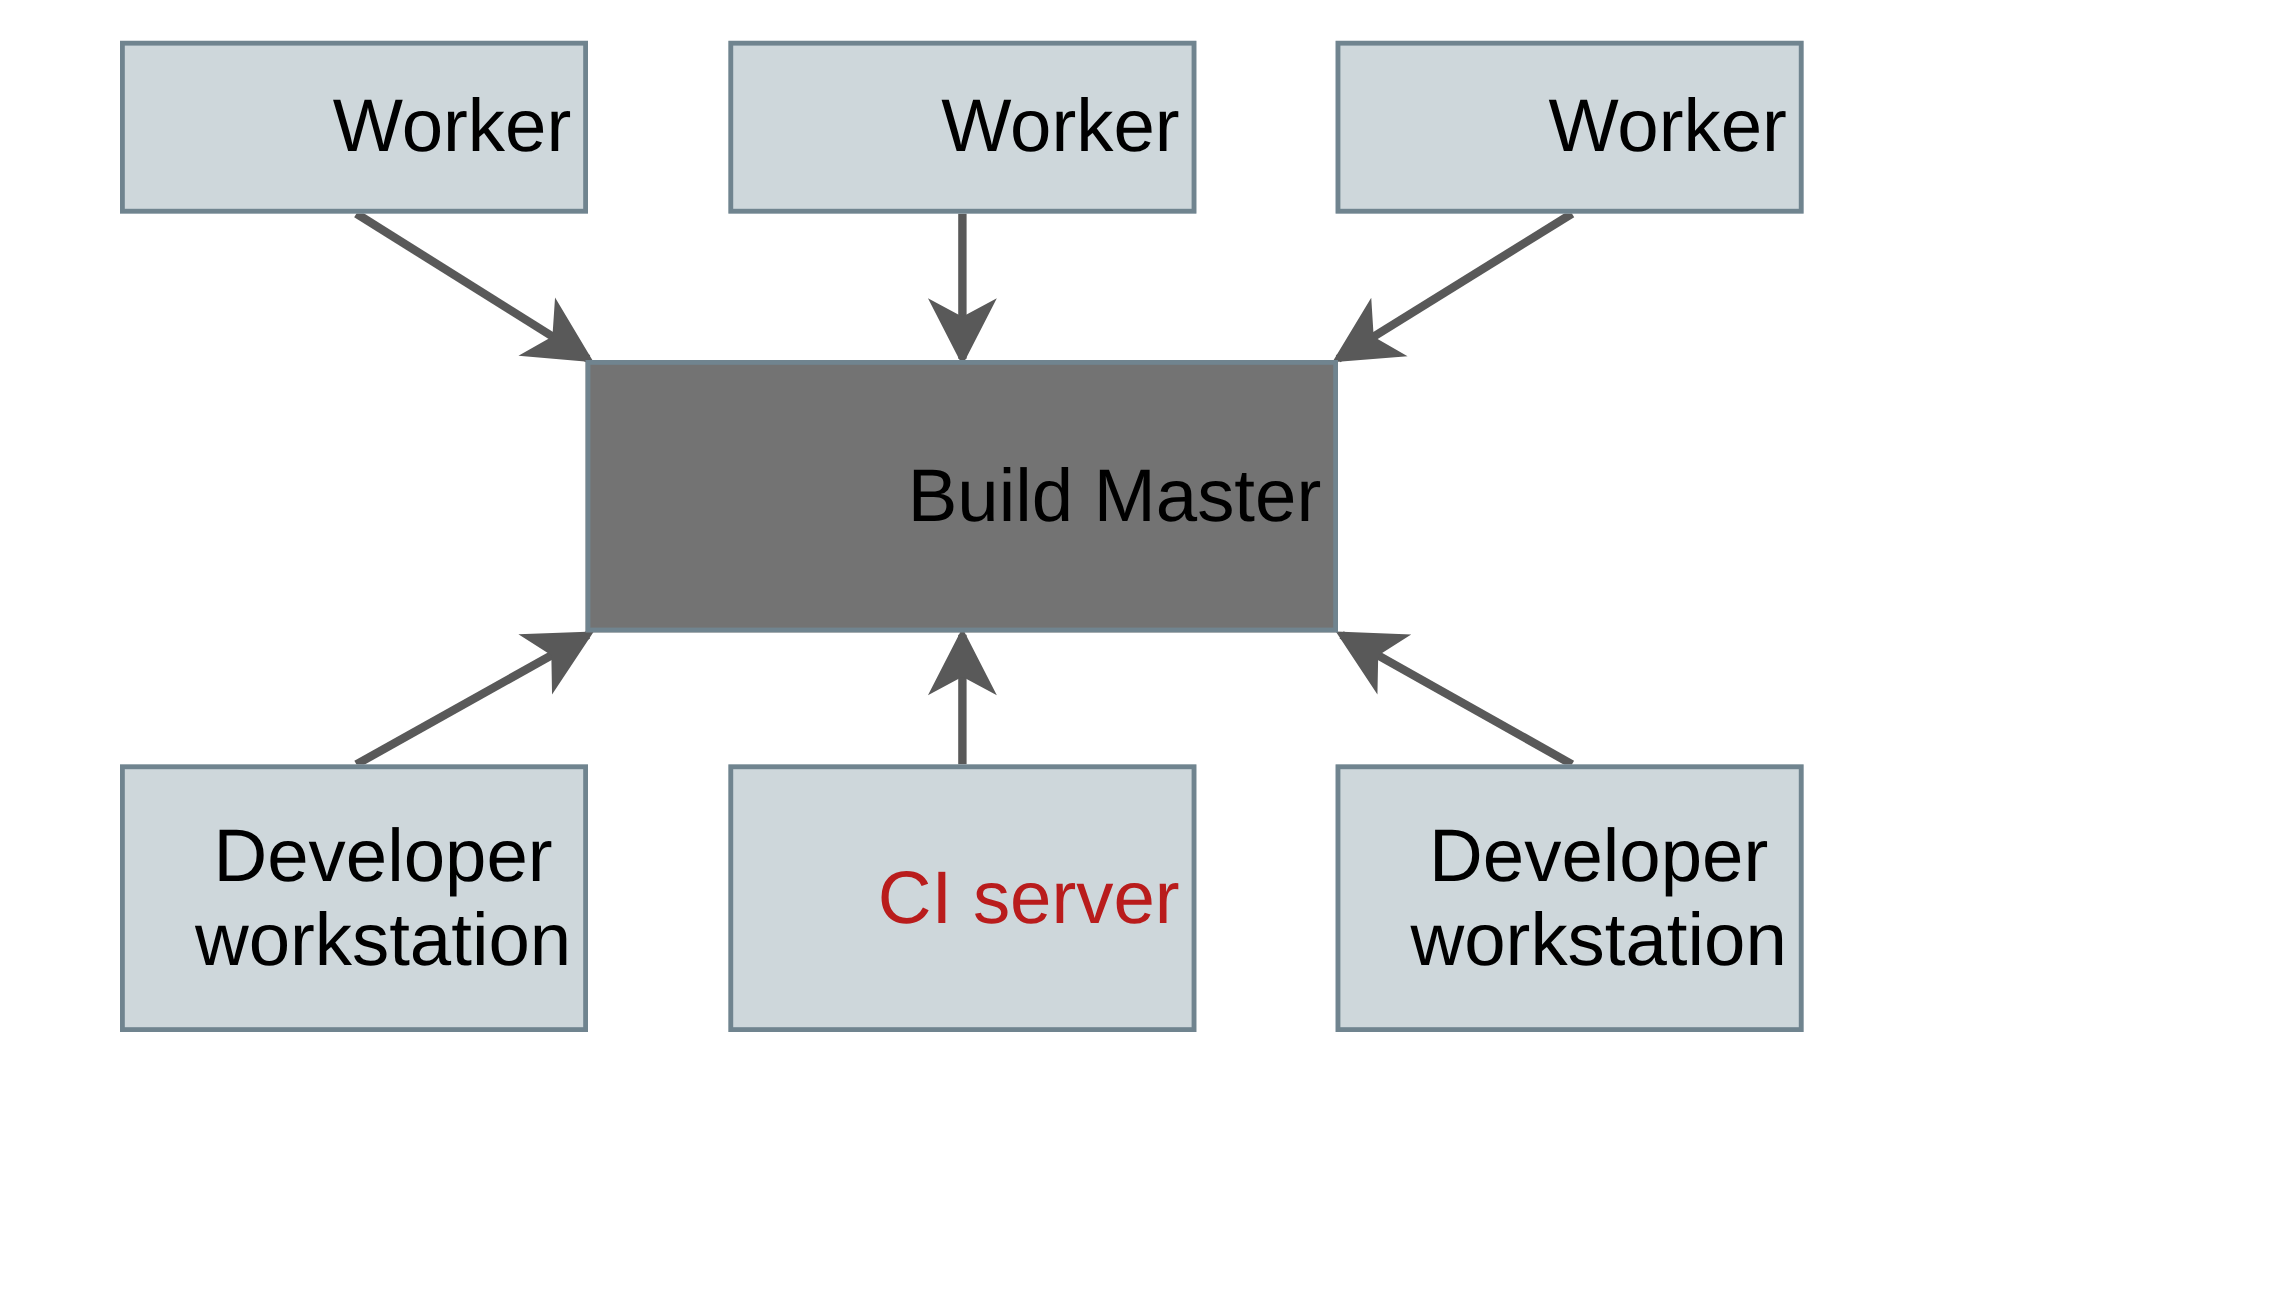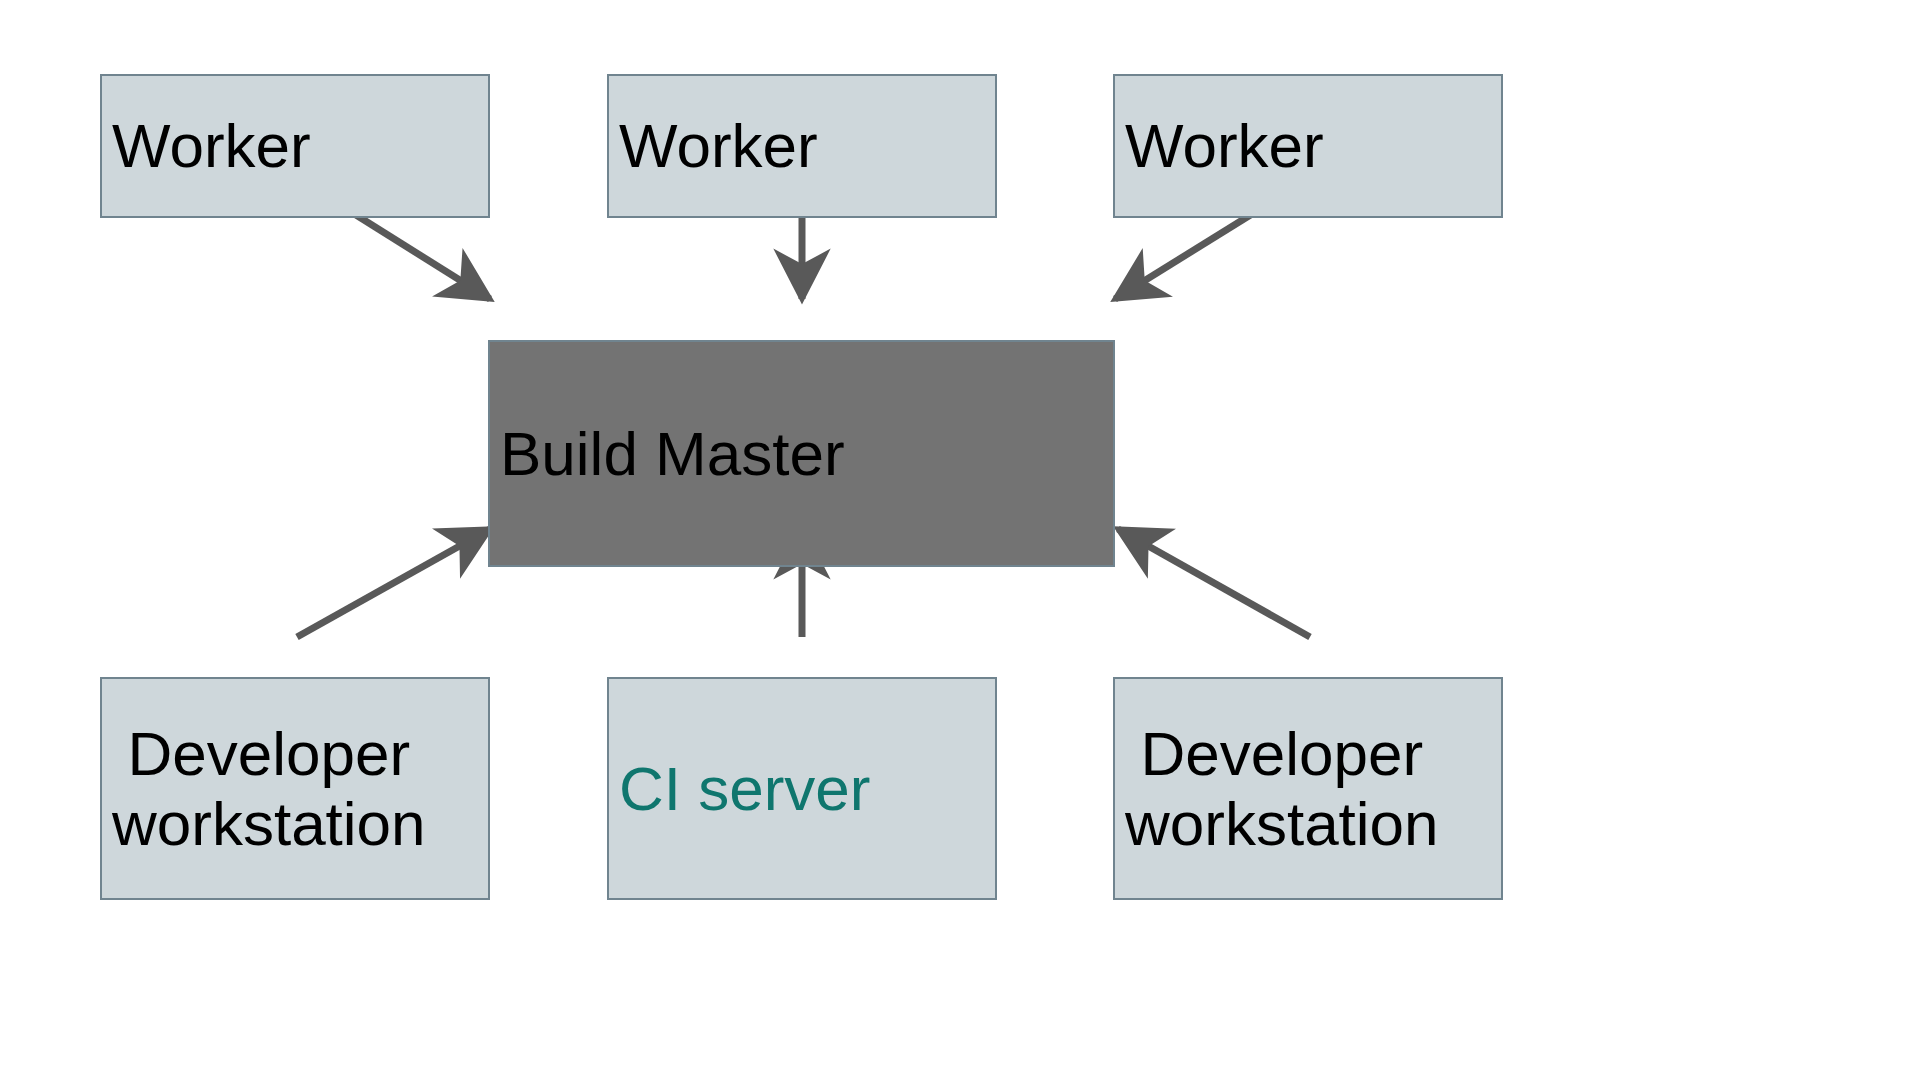"Worker" .node { border: 2px solid #3b82f6 -> 4px solid #3b82f6; justify-content: flex-start -> flex-end; margin-top: 40px -> none }
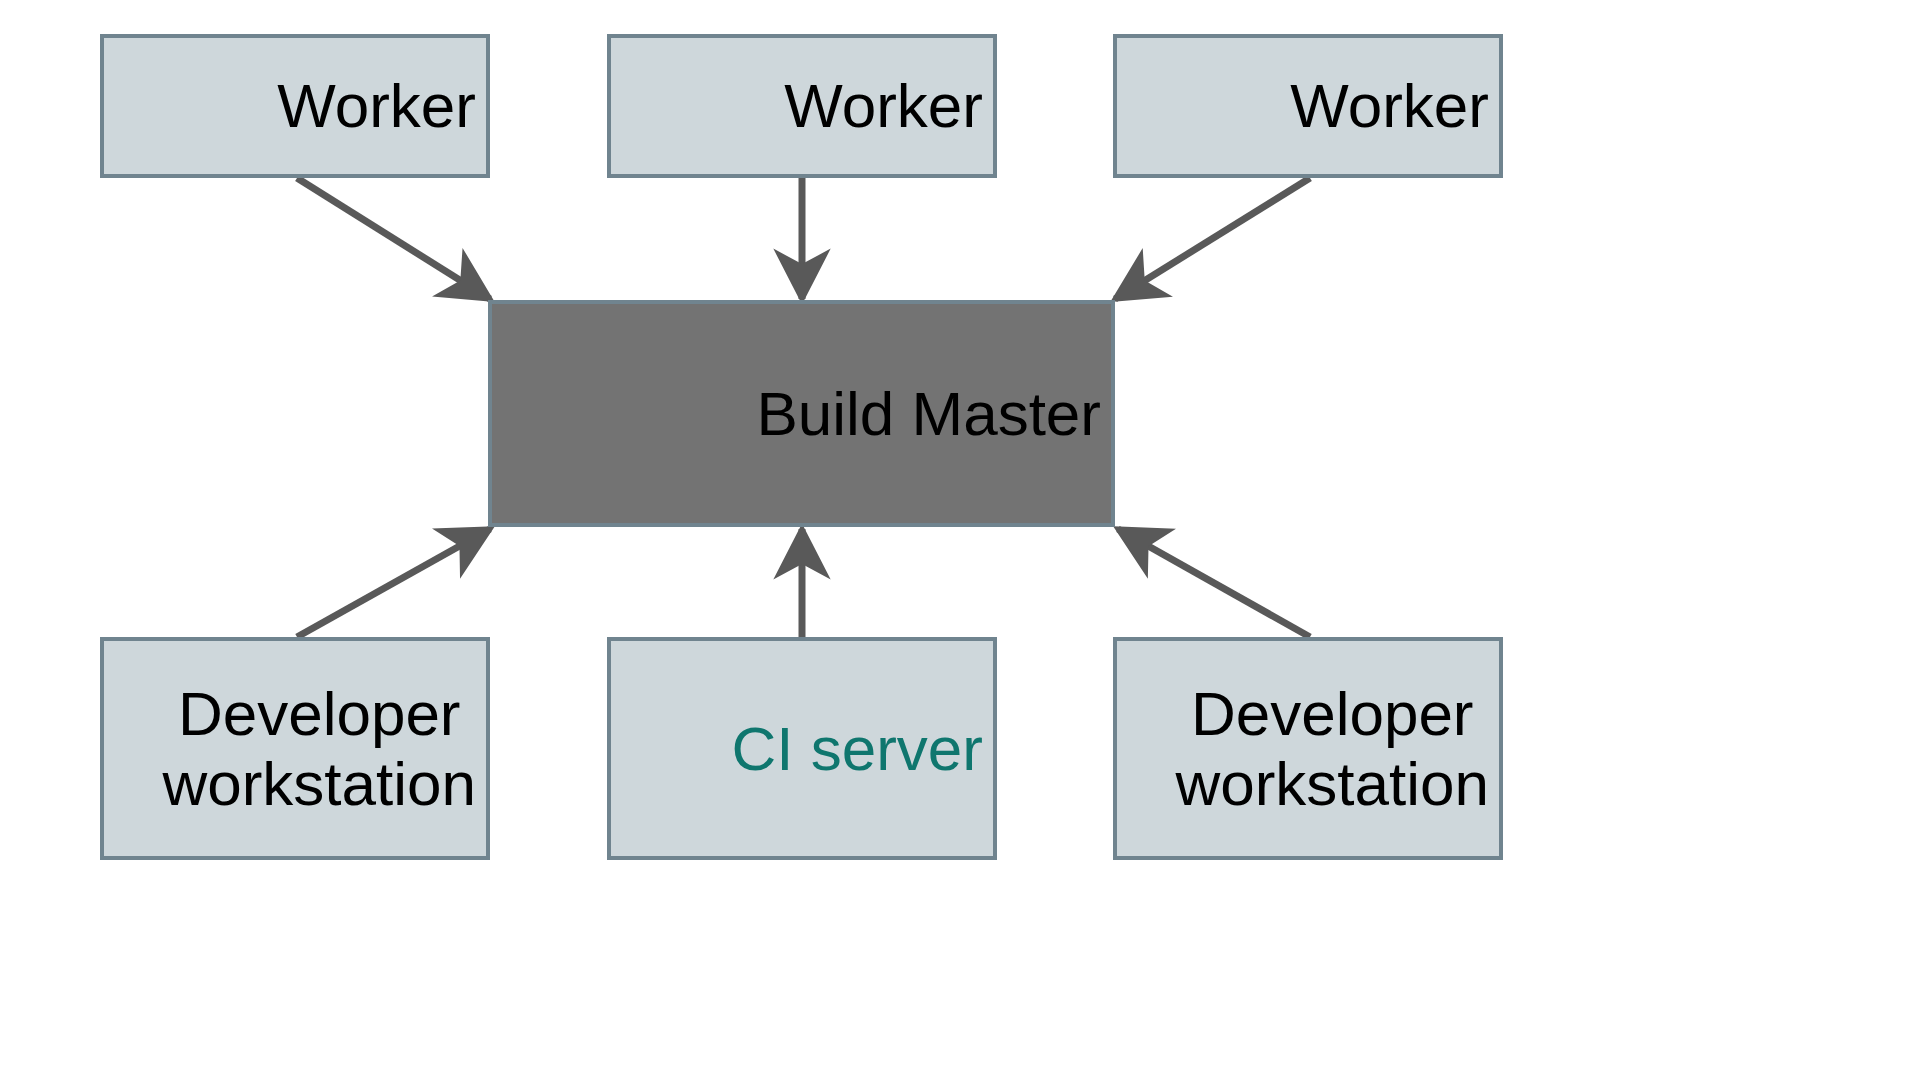"CI server" div.node { color: #0f766e -> #b91c1c }
